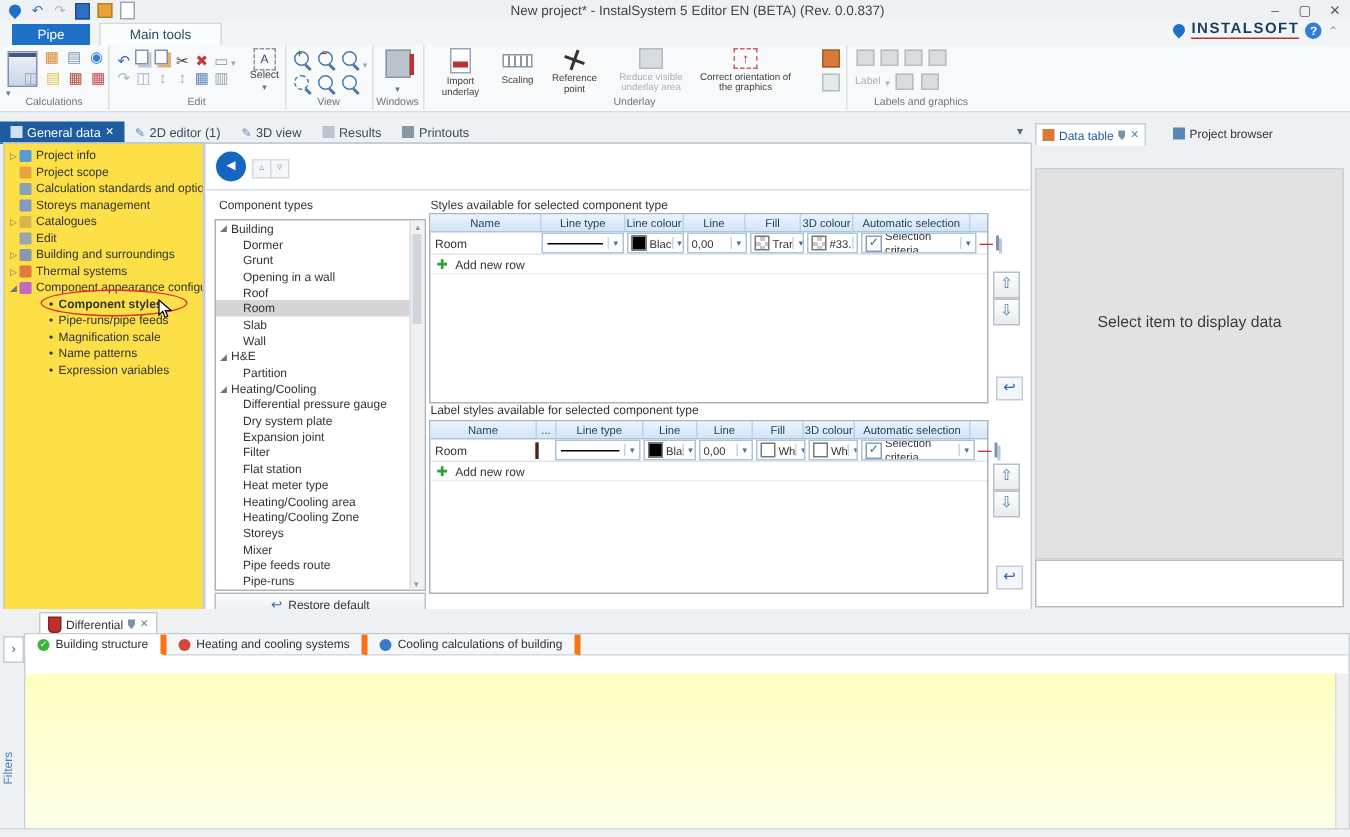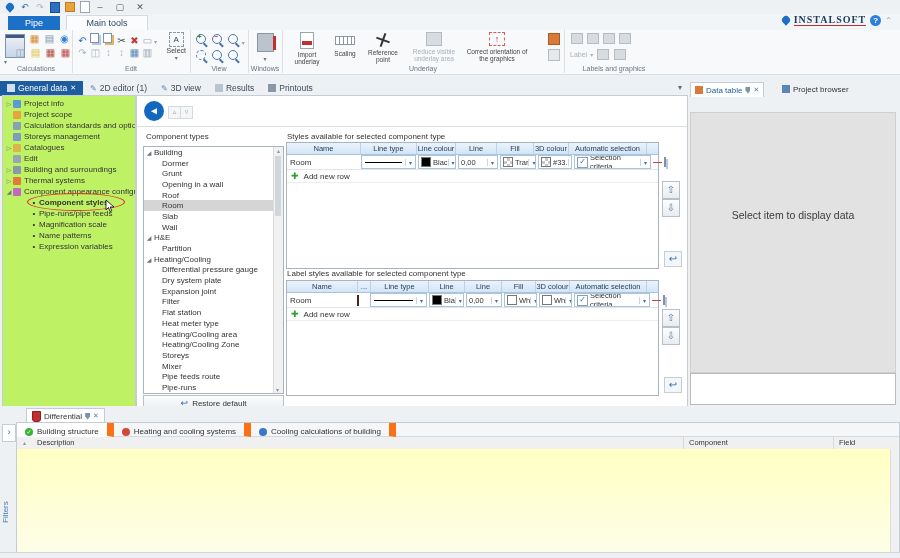"New project* - InstalSystem 5" span.wtitle { html: none -> <span>New project* - InstalSystem 5 Editor EN (BETA) (Rev. 0.0.837)</span> }
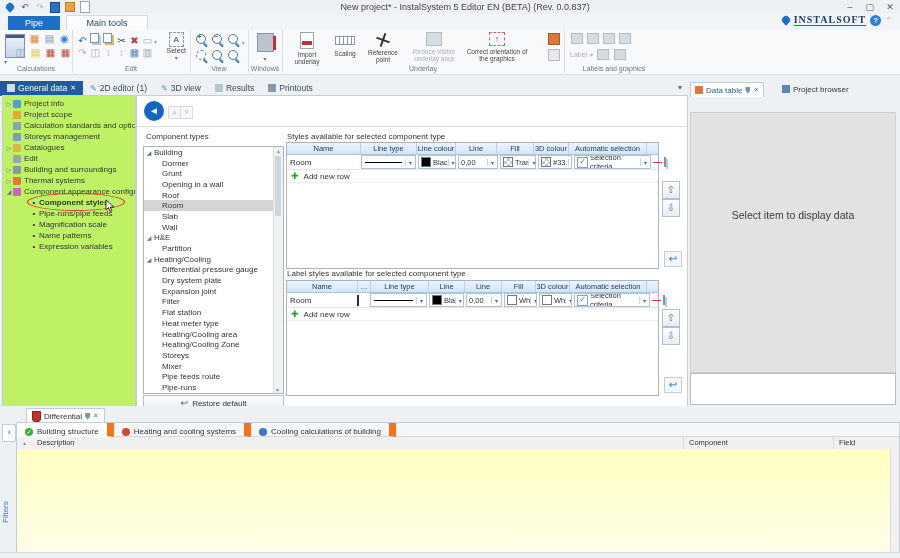"INSTALSOFT" .brandname { font-family: Liberation Serif, serif -> none }
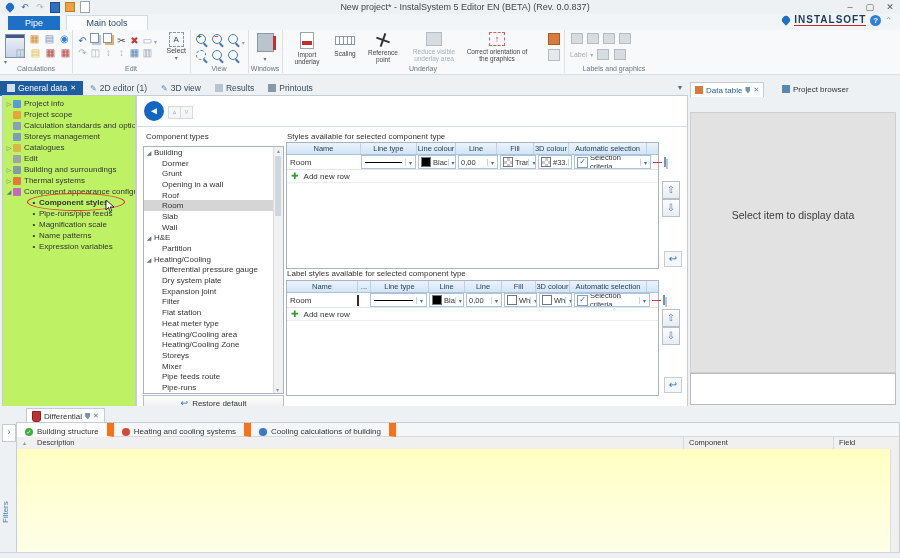"Project info" .sidebar { background: #bef264 -> #fde047 }
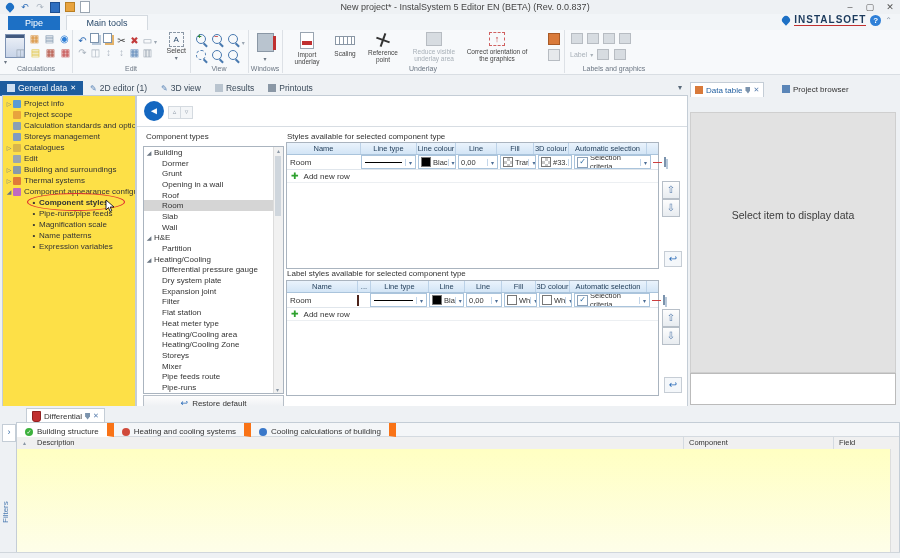"Building structure" .dgt { align-items: flex-end -> center; border-right: 7px solid #f97316 -> 4px solid #f97316 }
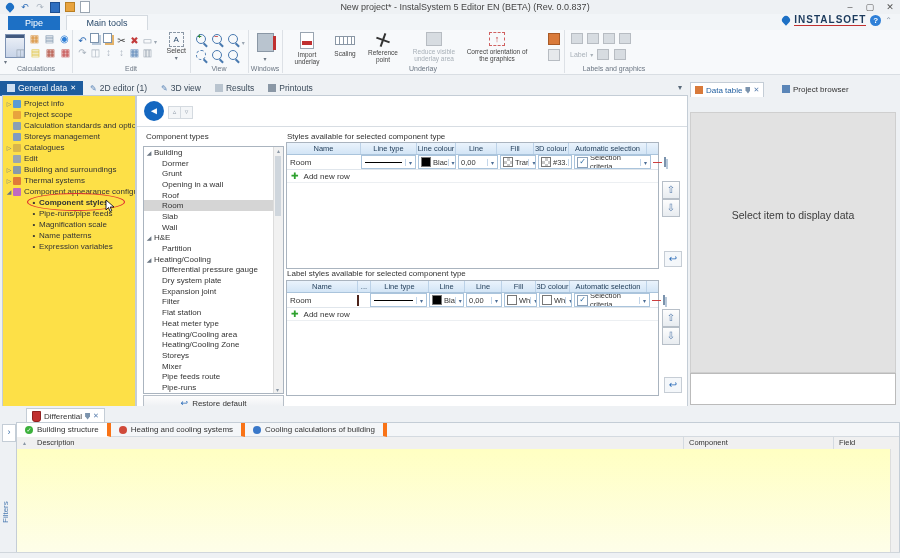"Description" div.dhdr { html: <div> <span>▴</span> <span>Description</span> <span></span> <span>Component</span> <span></span> <span>Field</span> </div> -> none }
